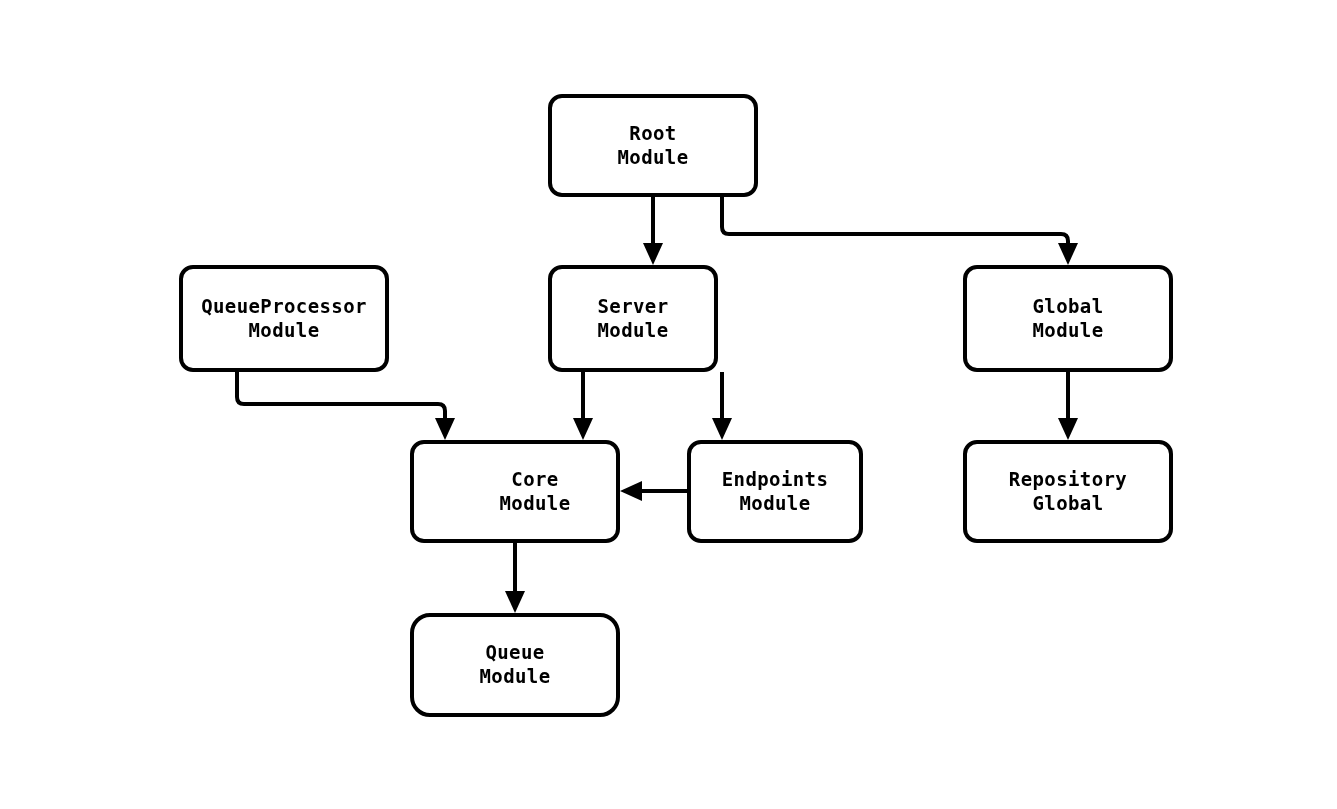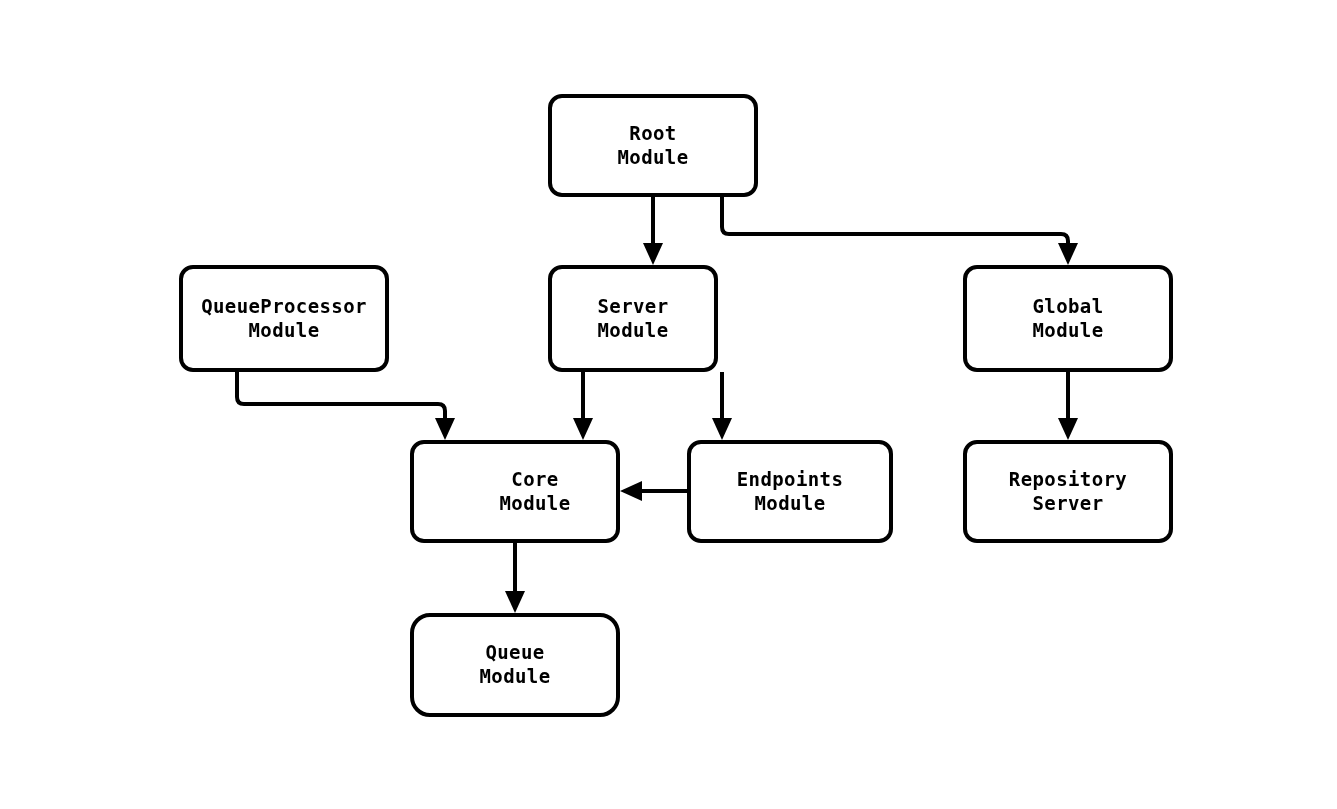"Endpoints" div.node { width: 206px -> 176px }
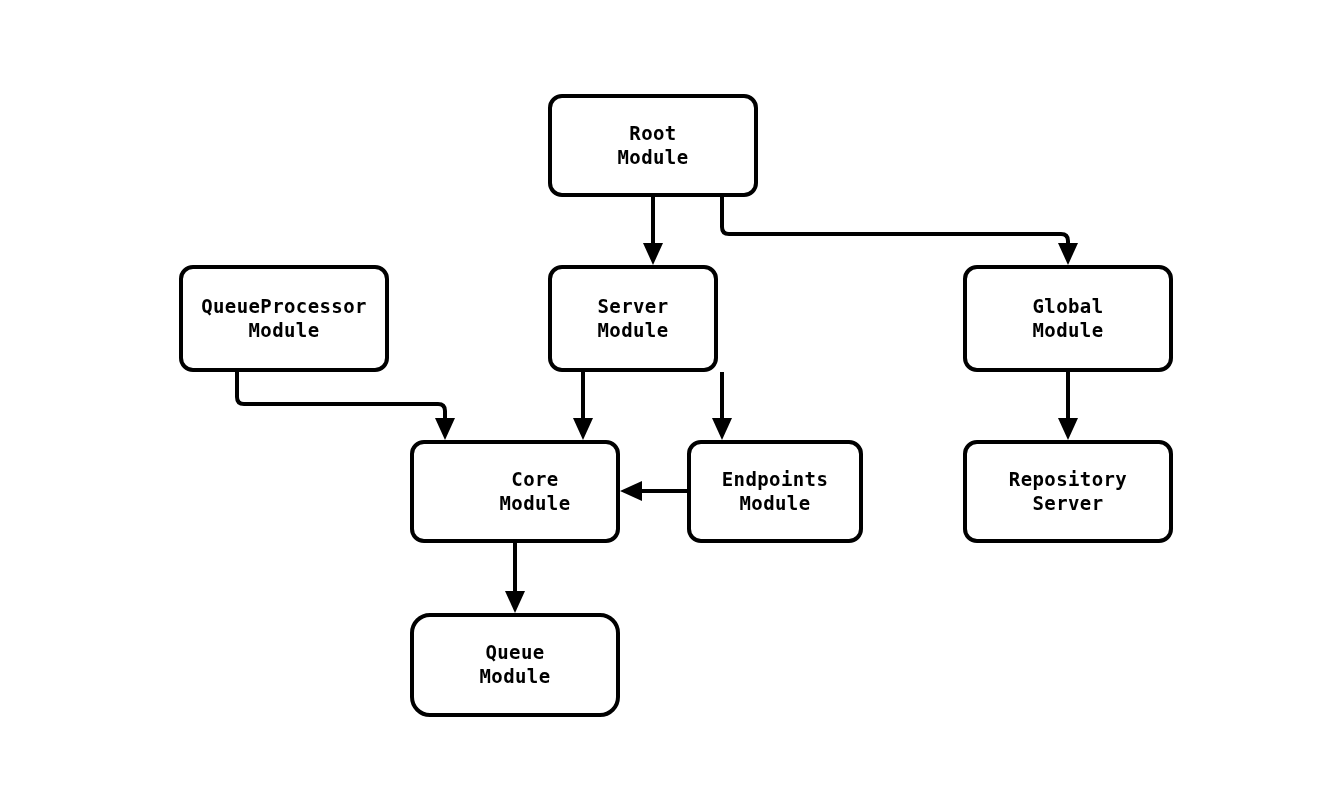"Repository" span.node-label { text: Server -> Global }
